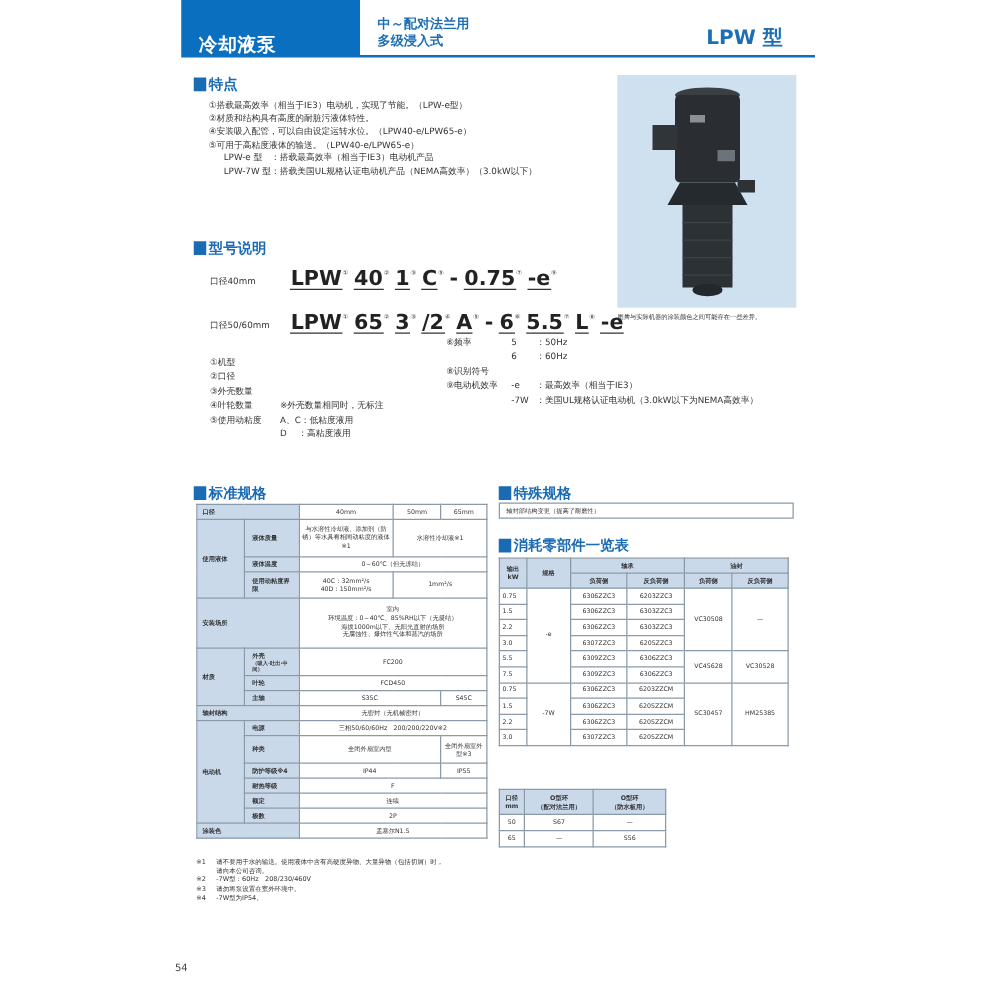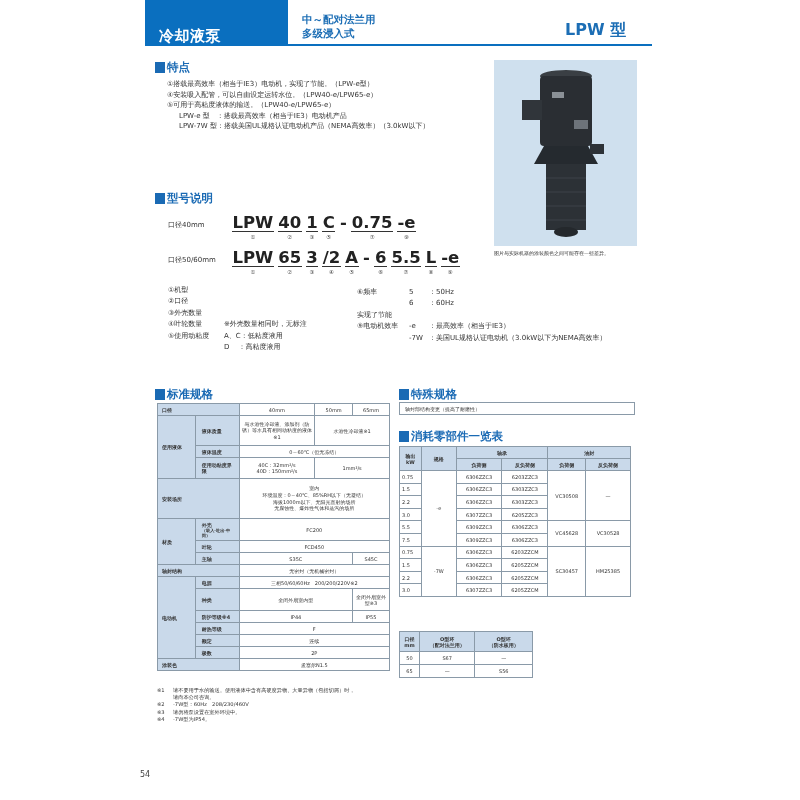"②材质和结构具有高度的耐脏污液体特性。" div { html: none -> <div>②材质和结构具有高度的耐脏污液体特性。</div> }
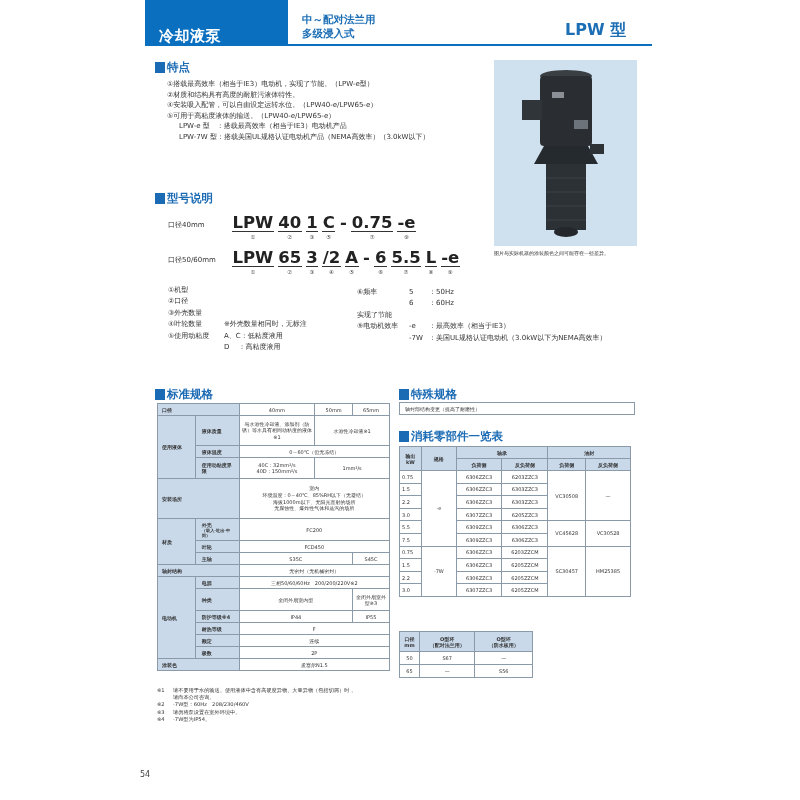"LPW" .mseg { align-items: center -> flex-start; flex-direction: column -> none }
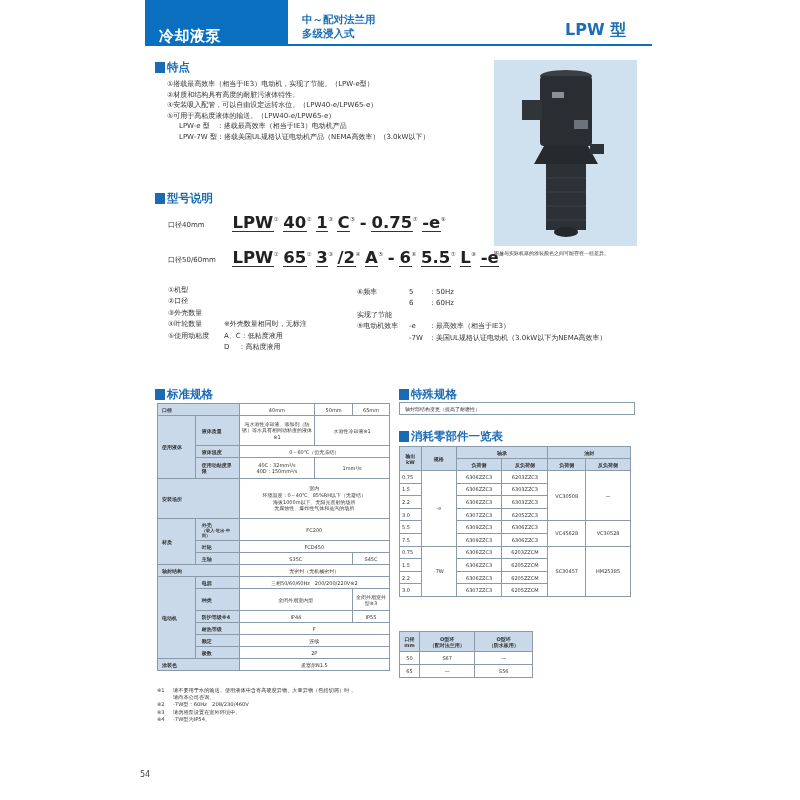"⑥频率" div.legend { top: 287px -> 269px }
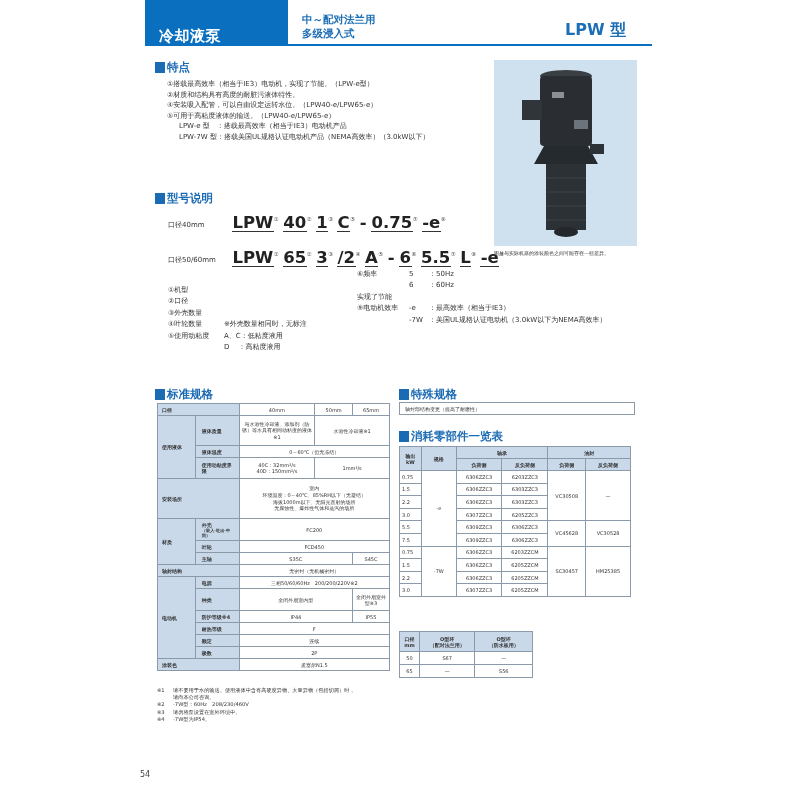"实现了节能" span { text: 实现了节能 -> ⑧识别符号 }
